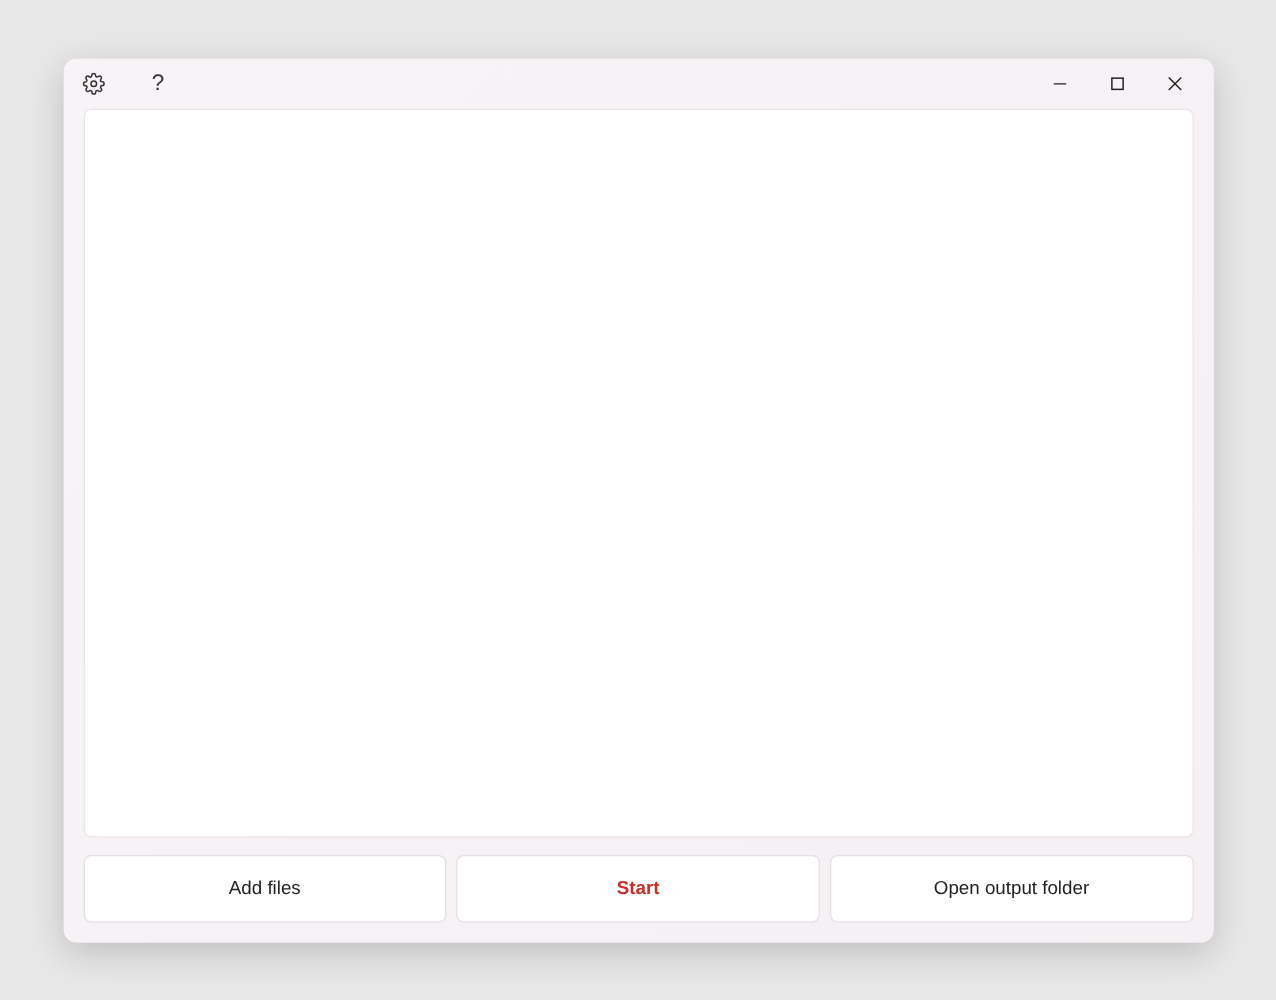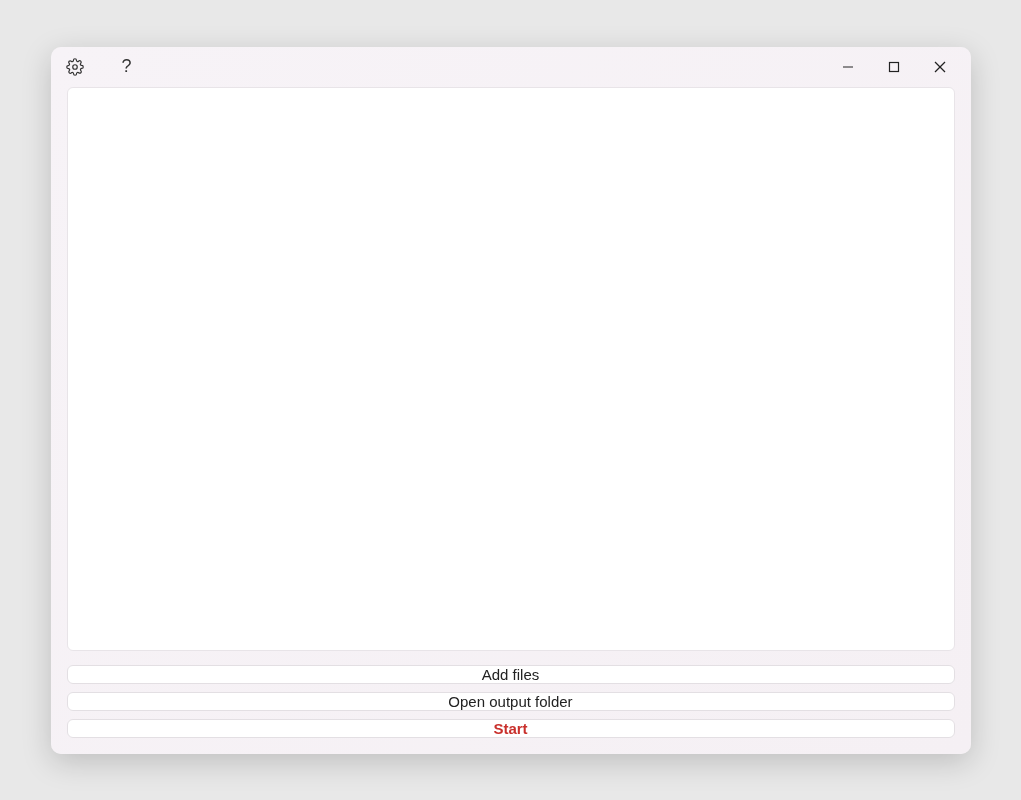"Add files" .button-row { flex-direction: column -> none }
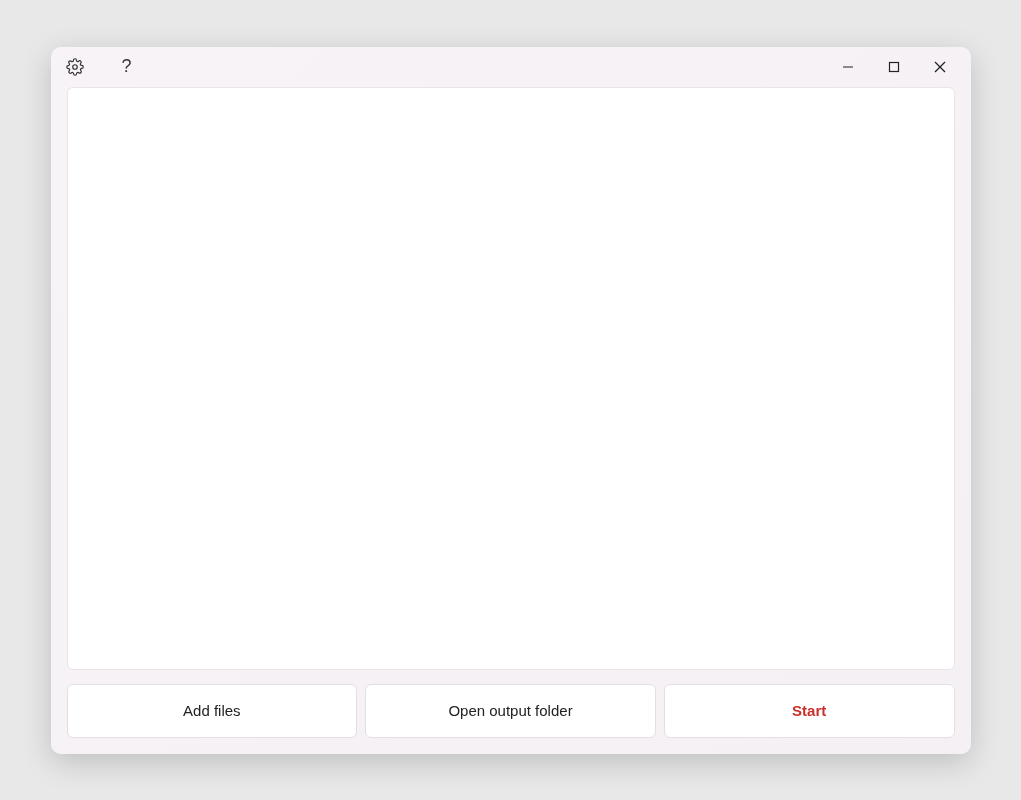"Open output folder" button.action-btn { order: before "Start" -> after "Start" }
